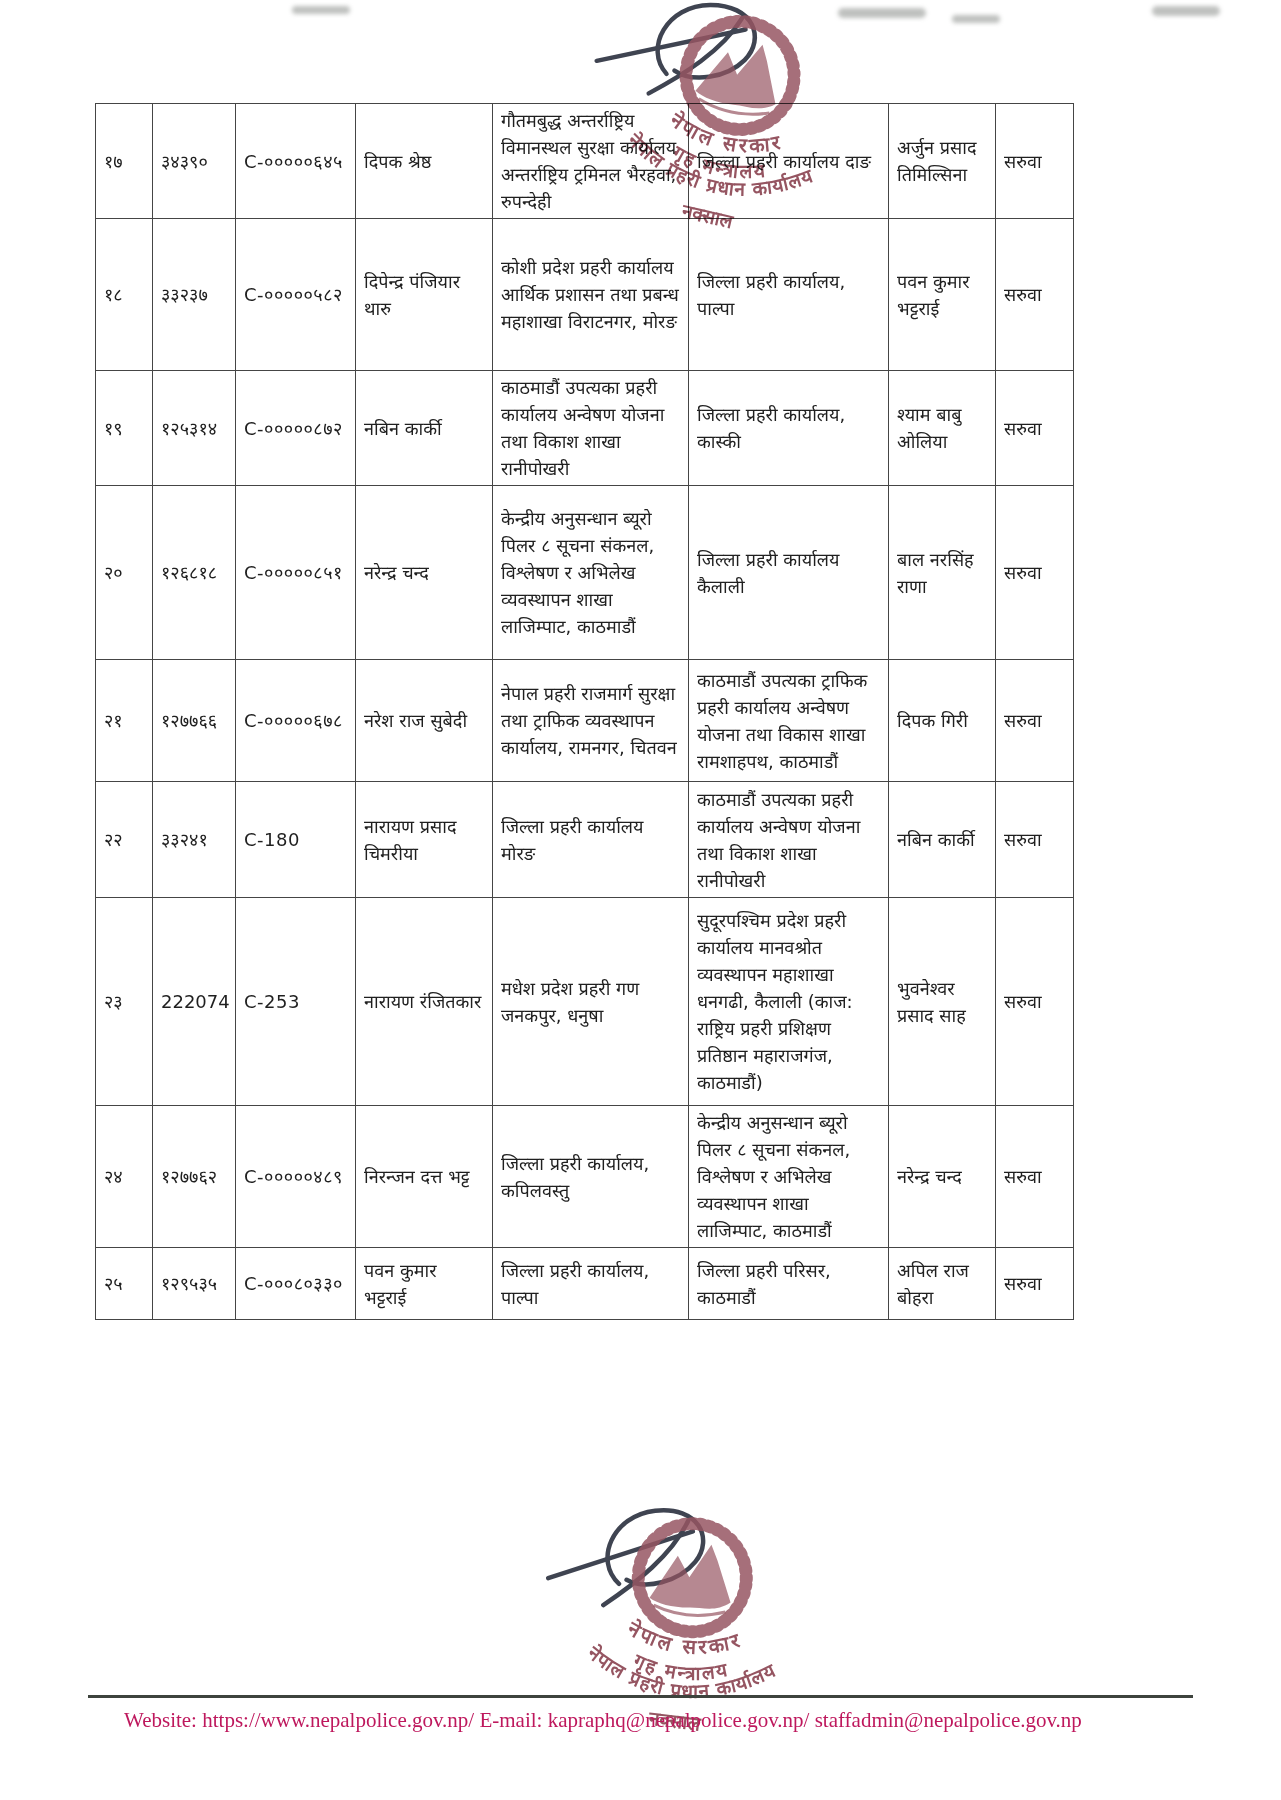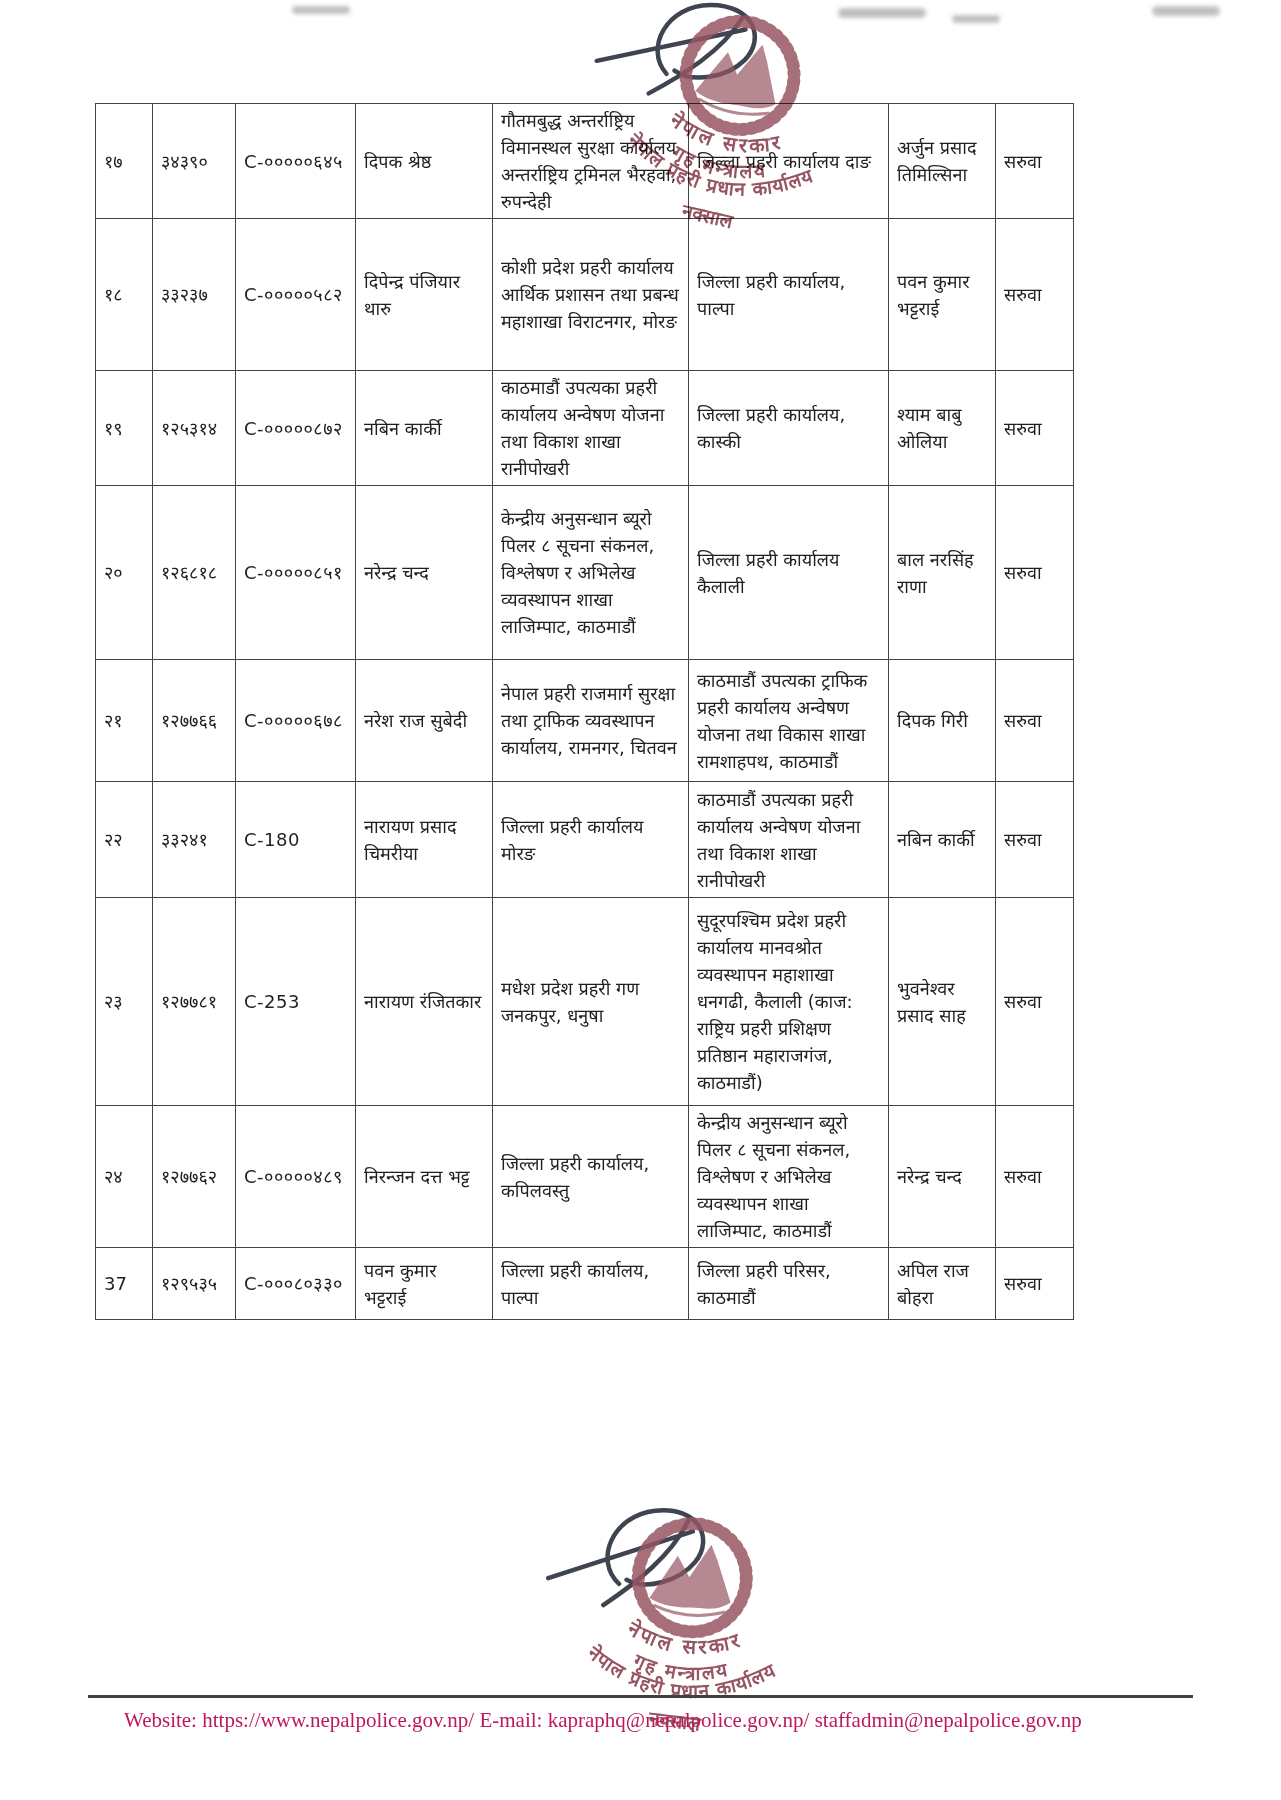"१२७७८१" td.c-reg { text: १२७७८१ -> 222074 }
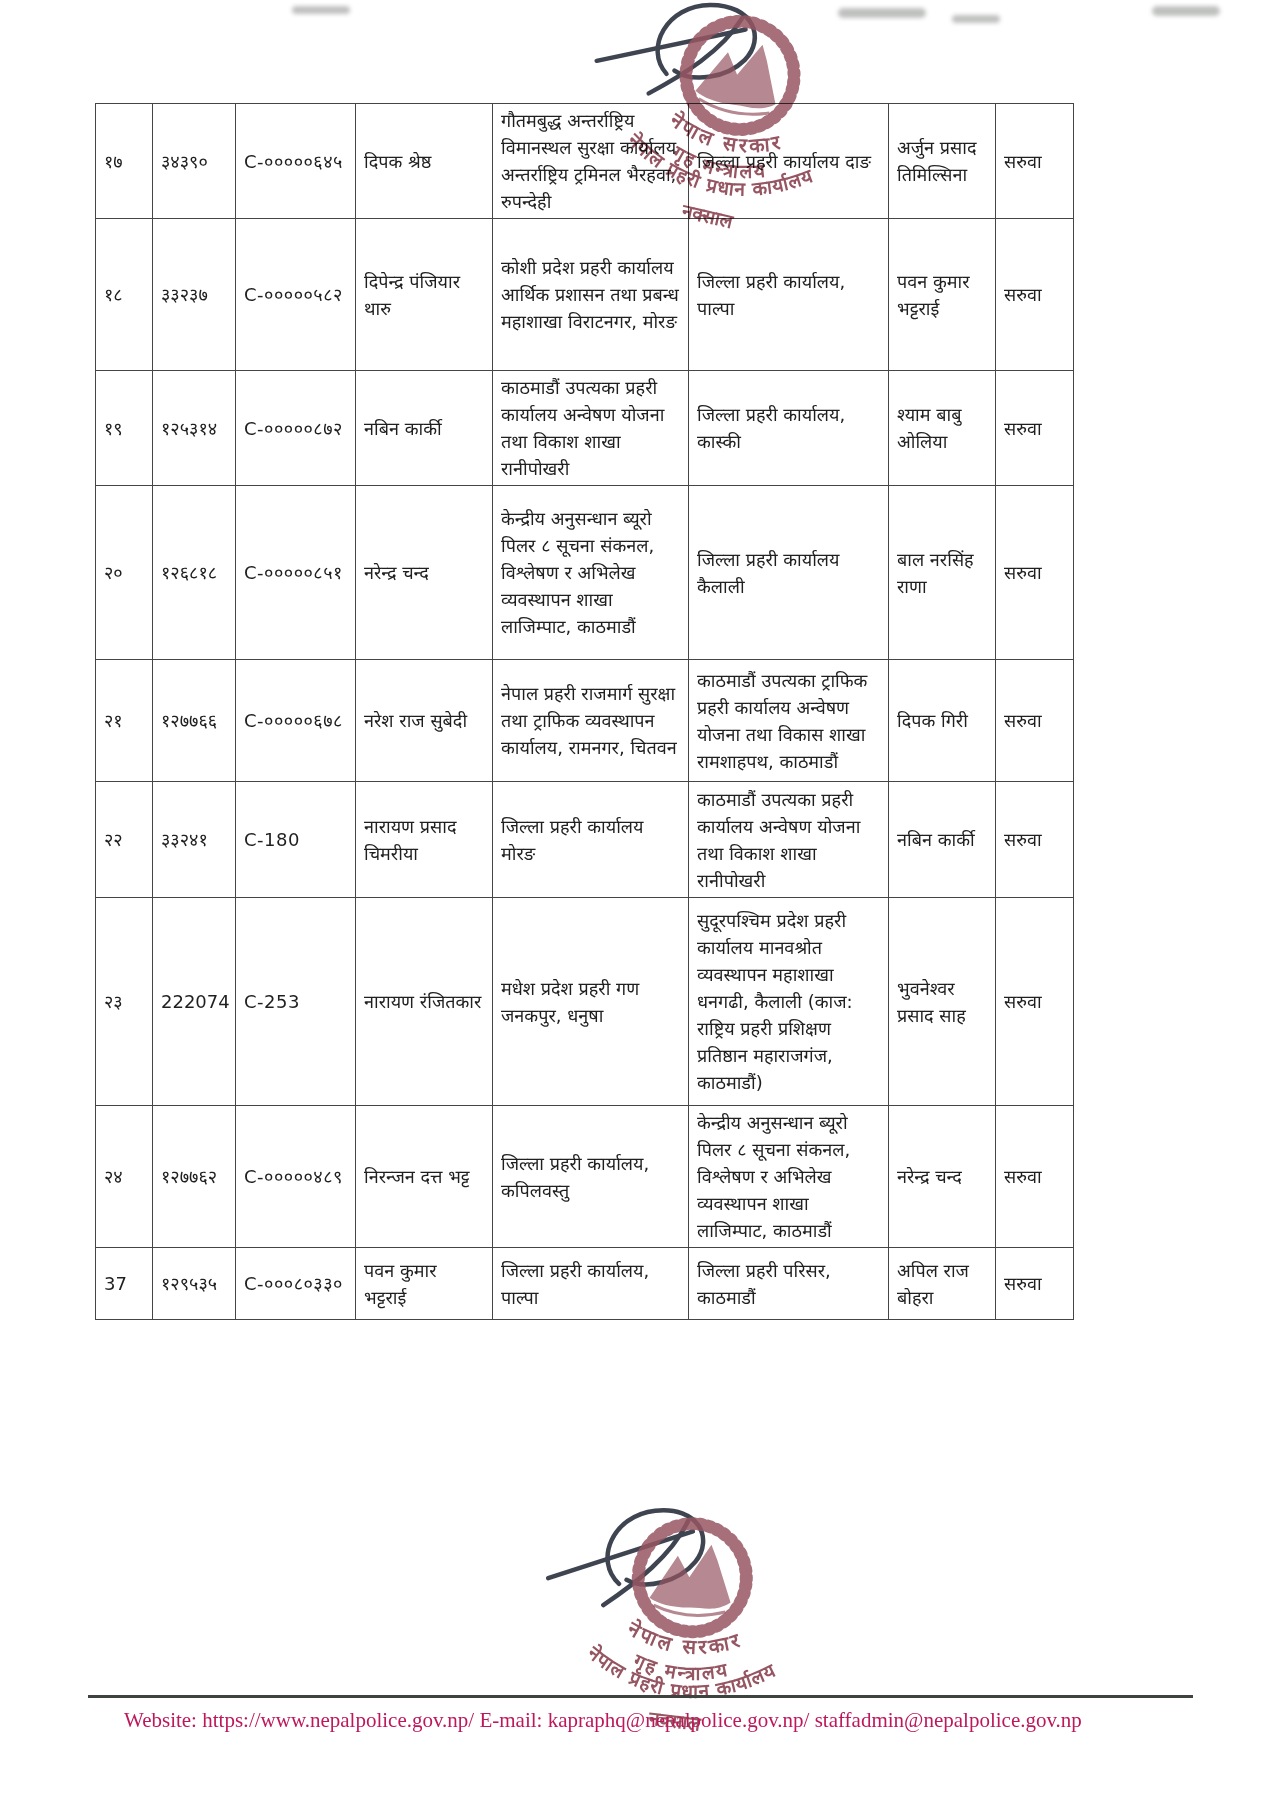"37" td.c-sn { text: 37 -> २५ }
